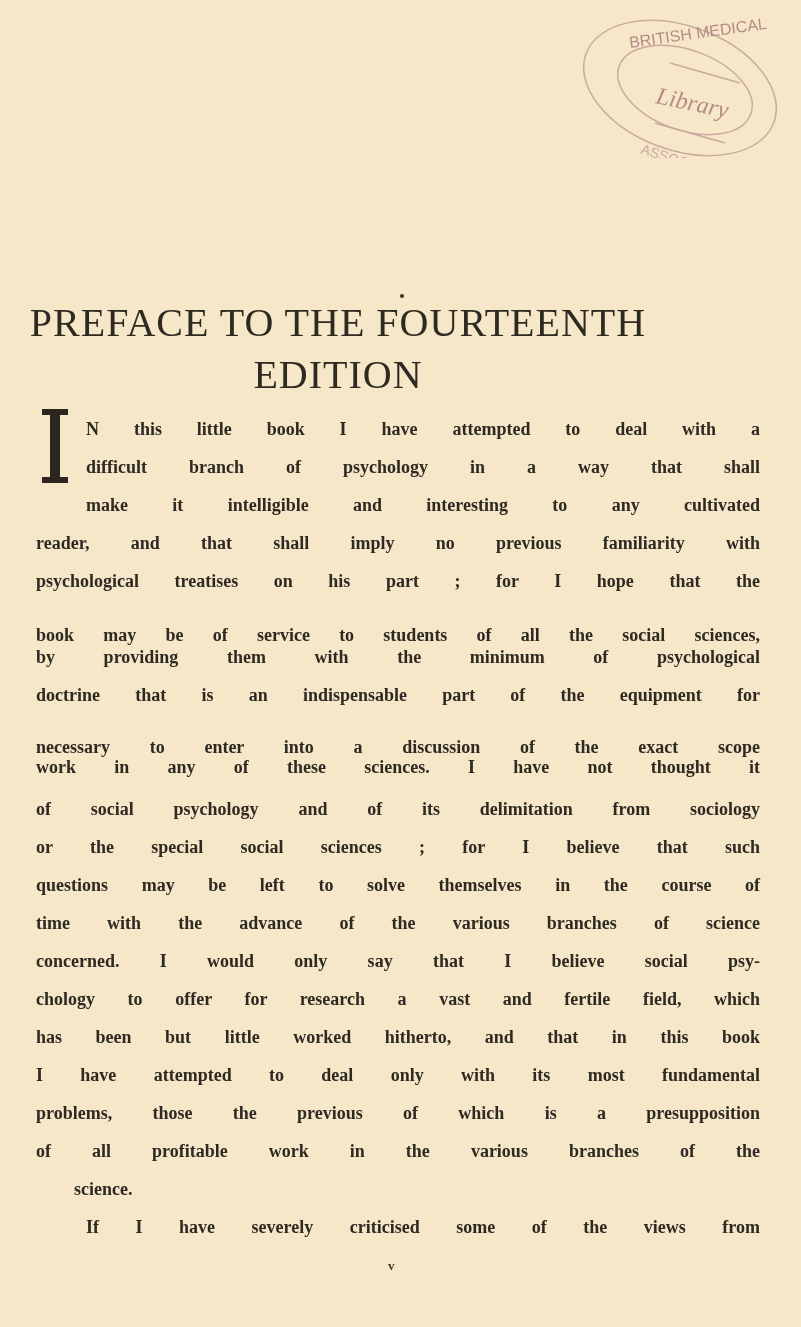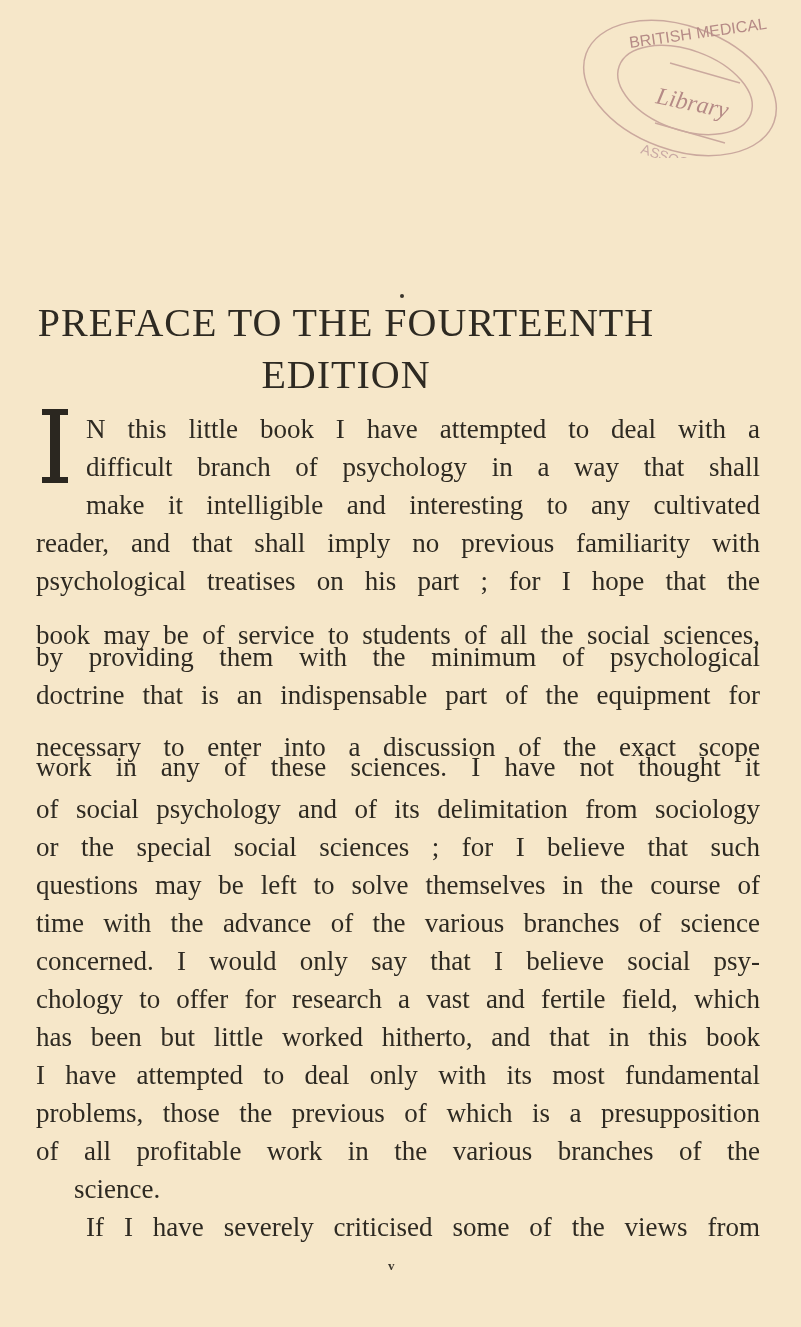"PREFACE TO THE FOURTEENTH" .title { margin-left: 8px -> none }
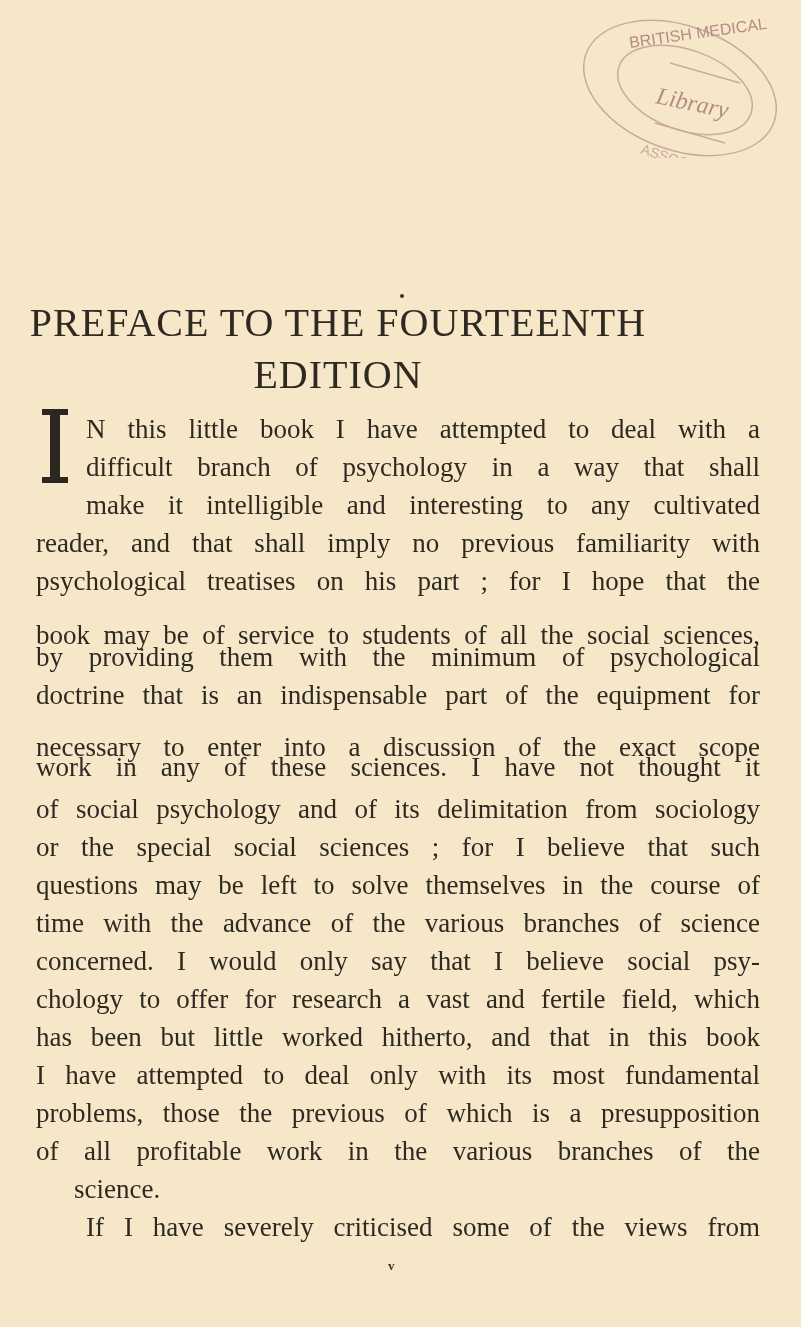"N this little book I" .line { font-size: 27px -> 18px; font-weight: none -> bold }
